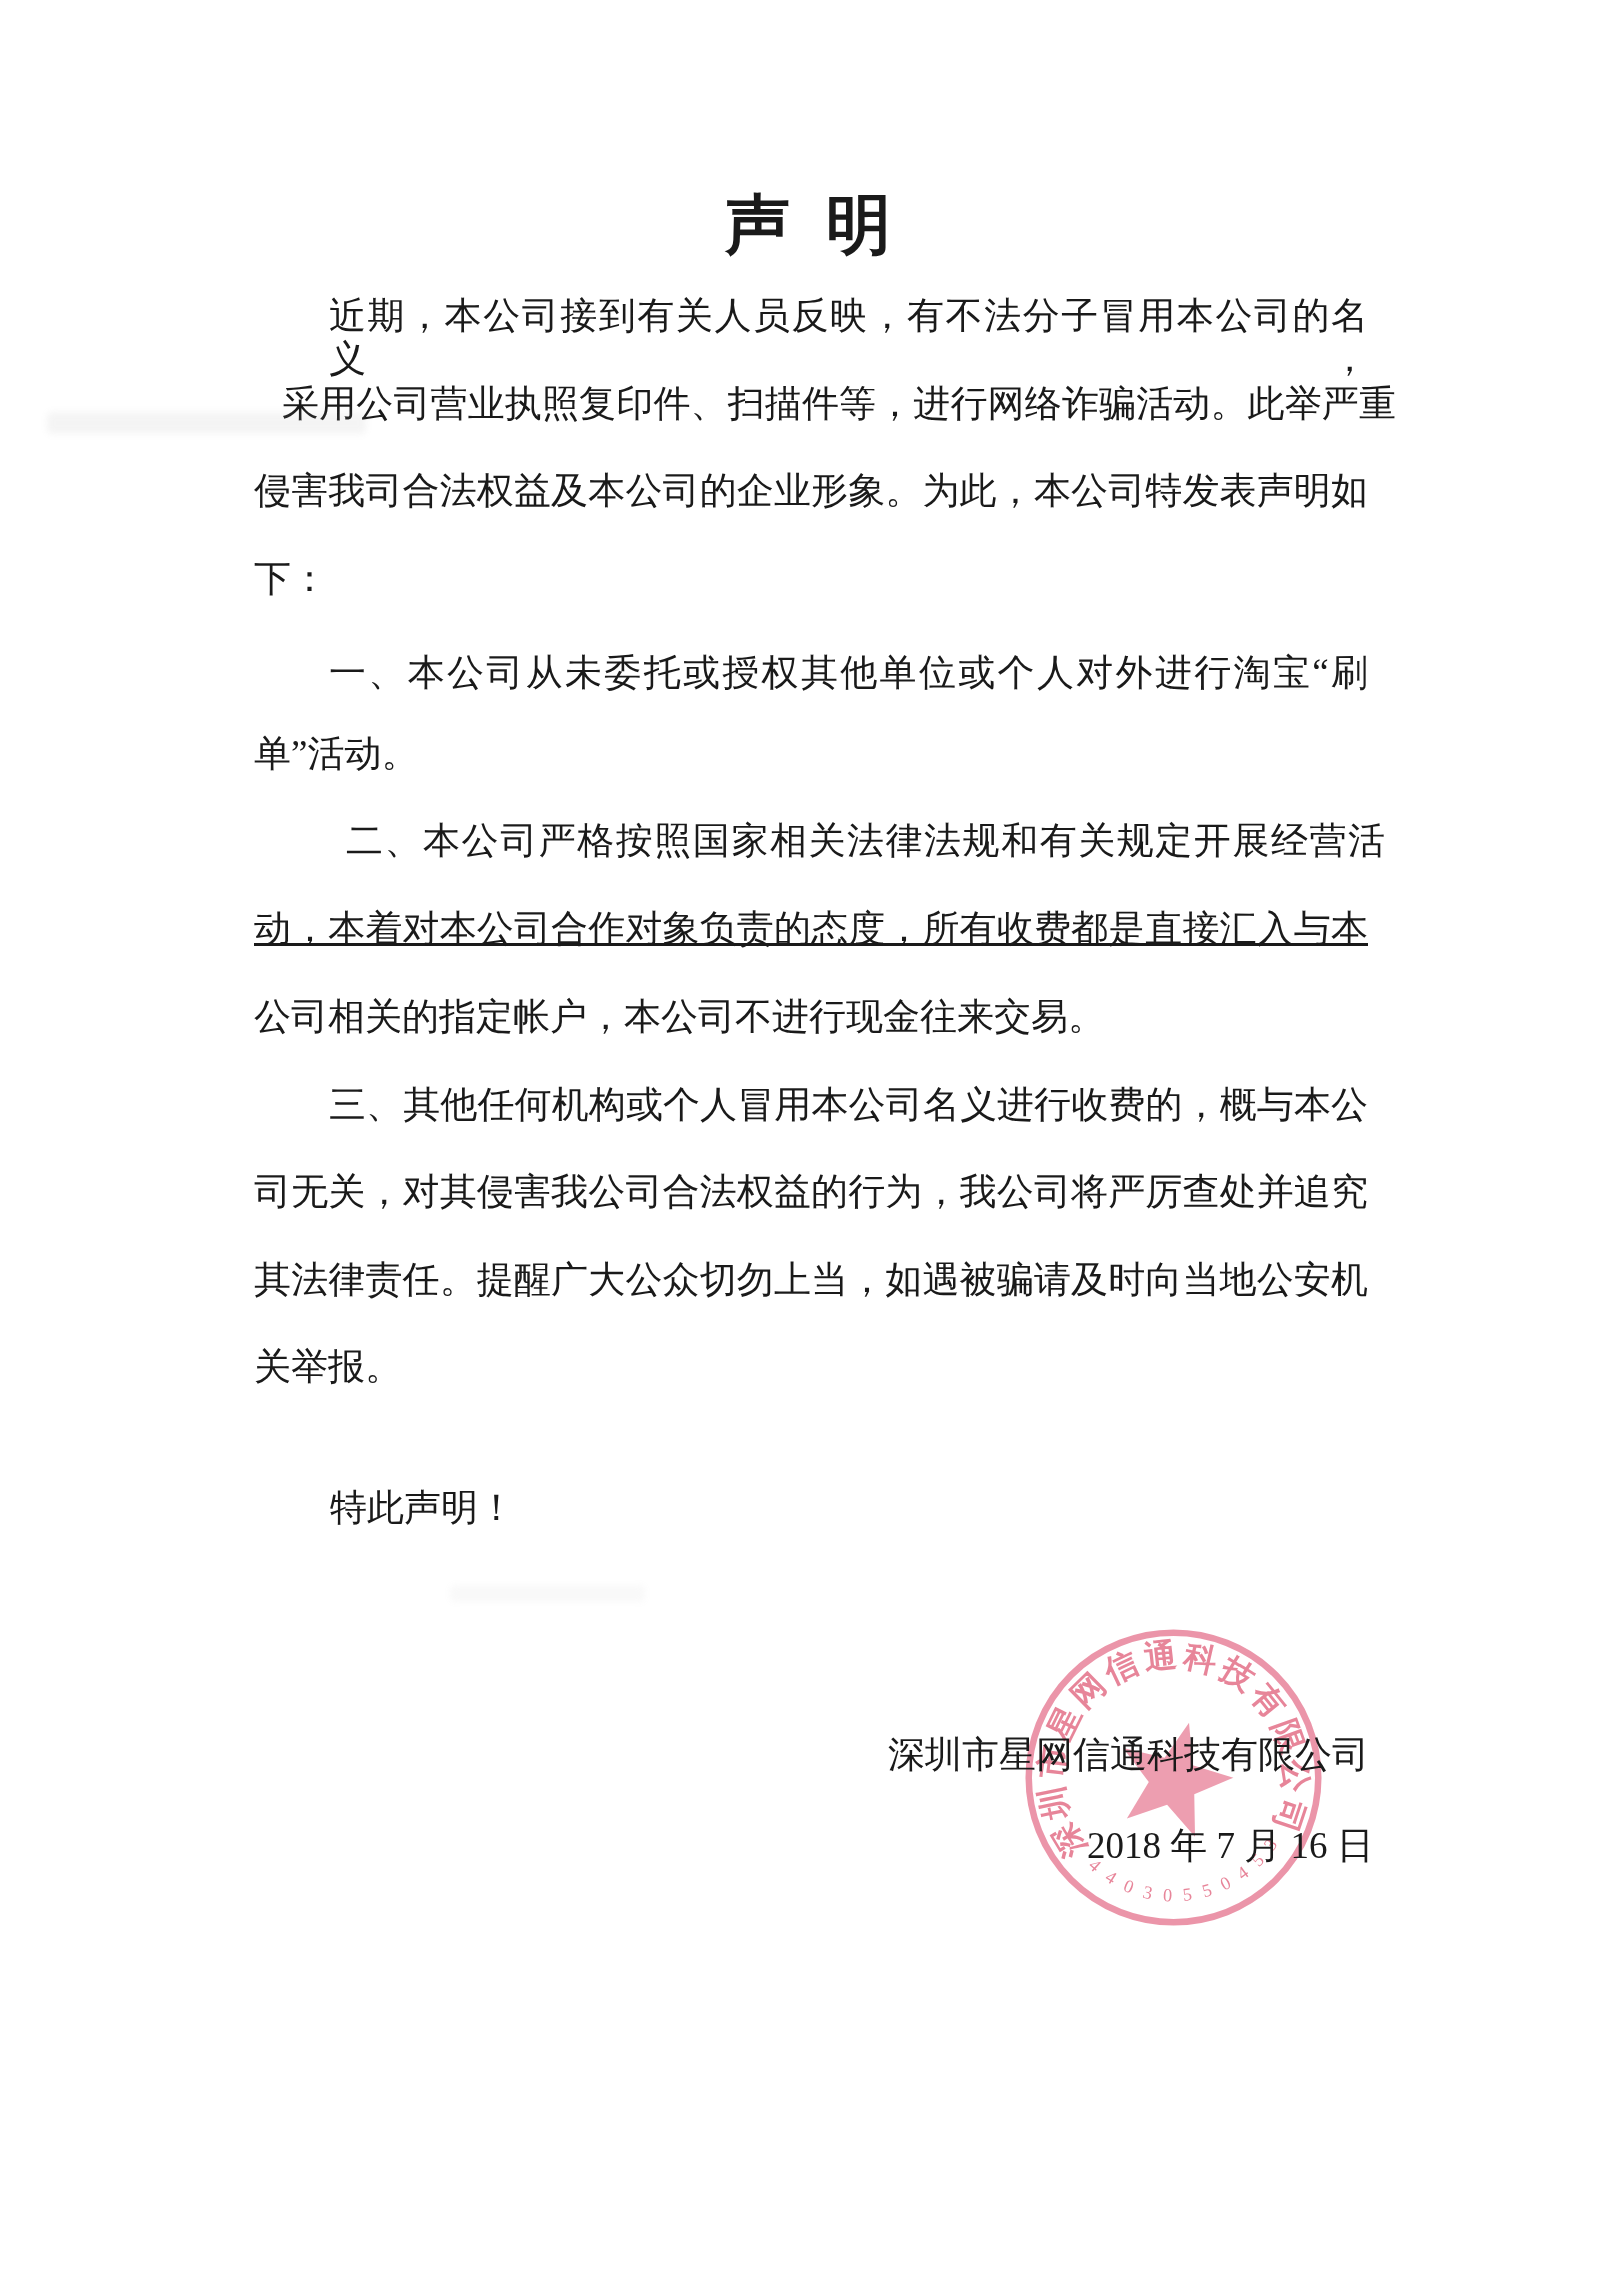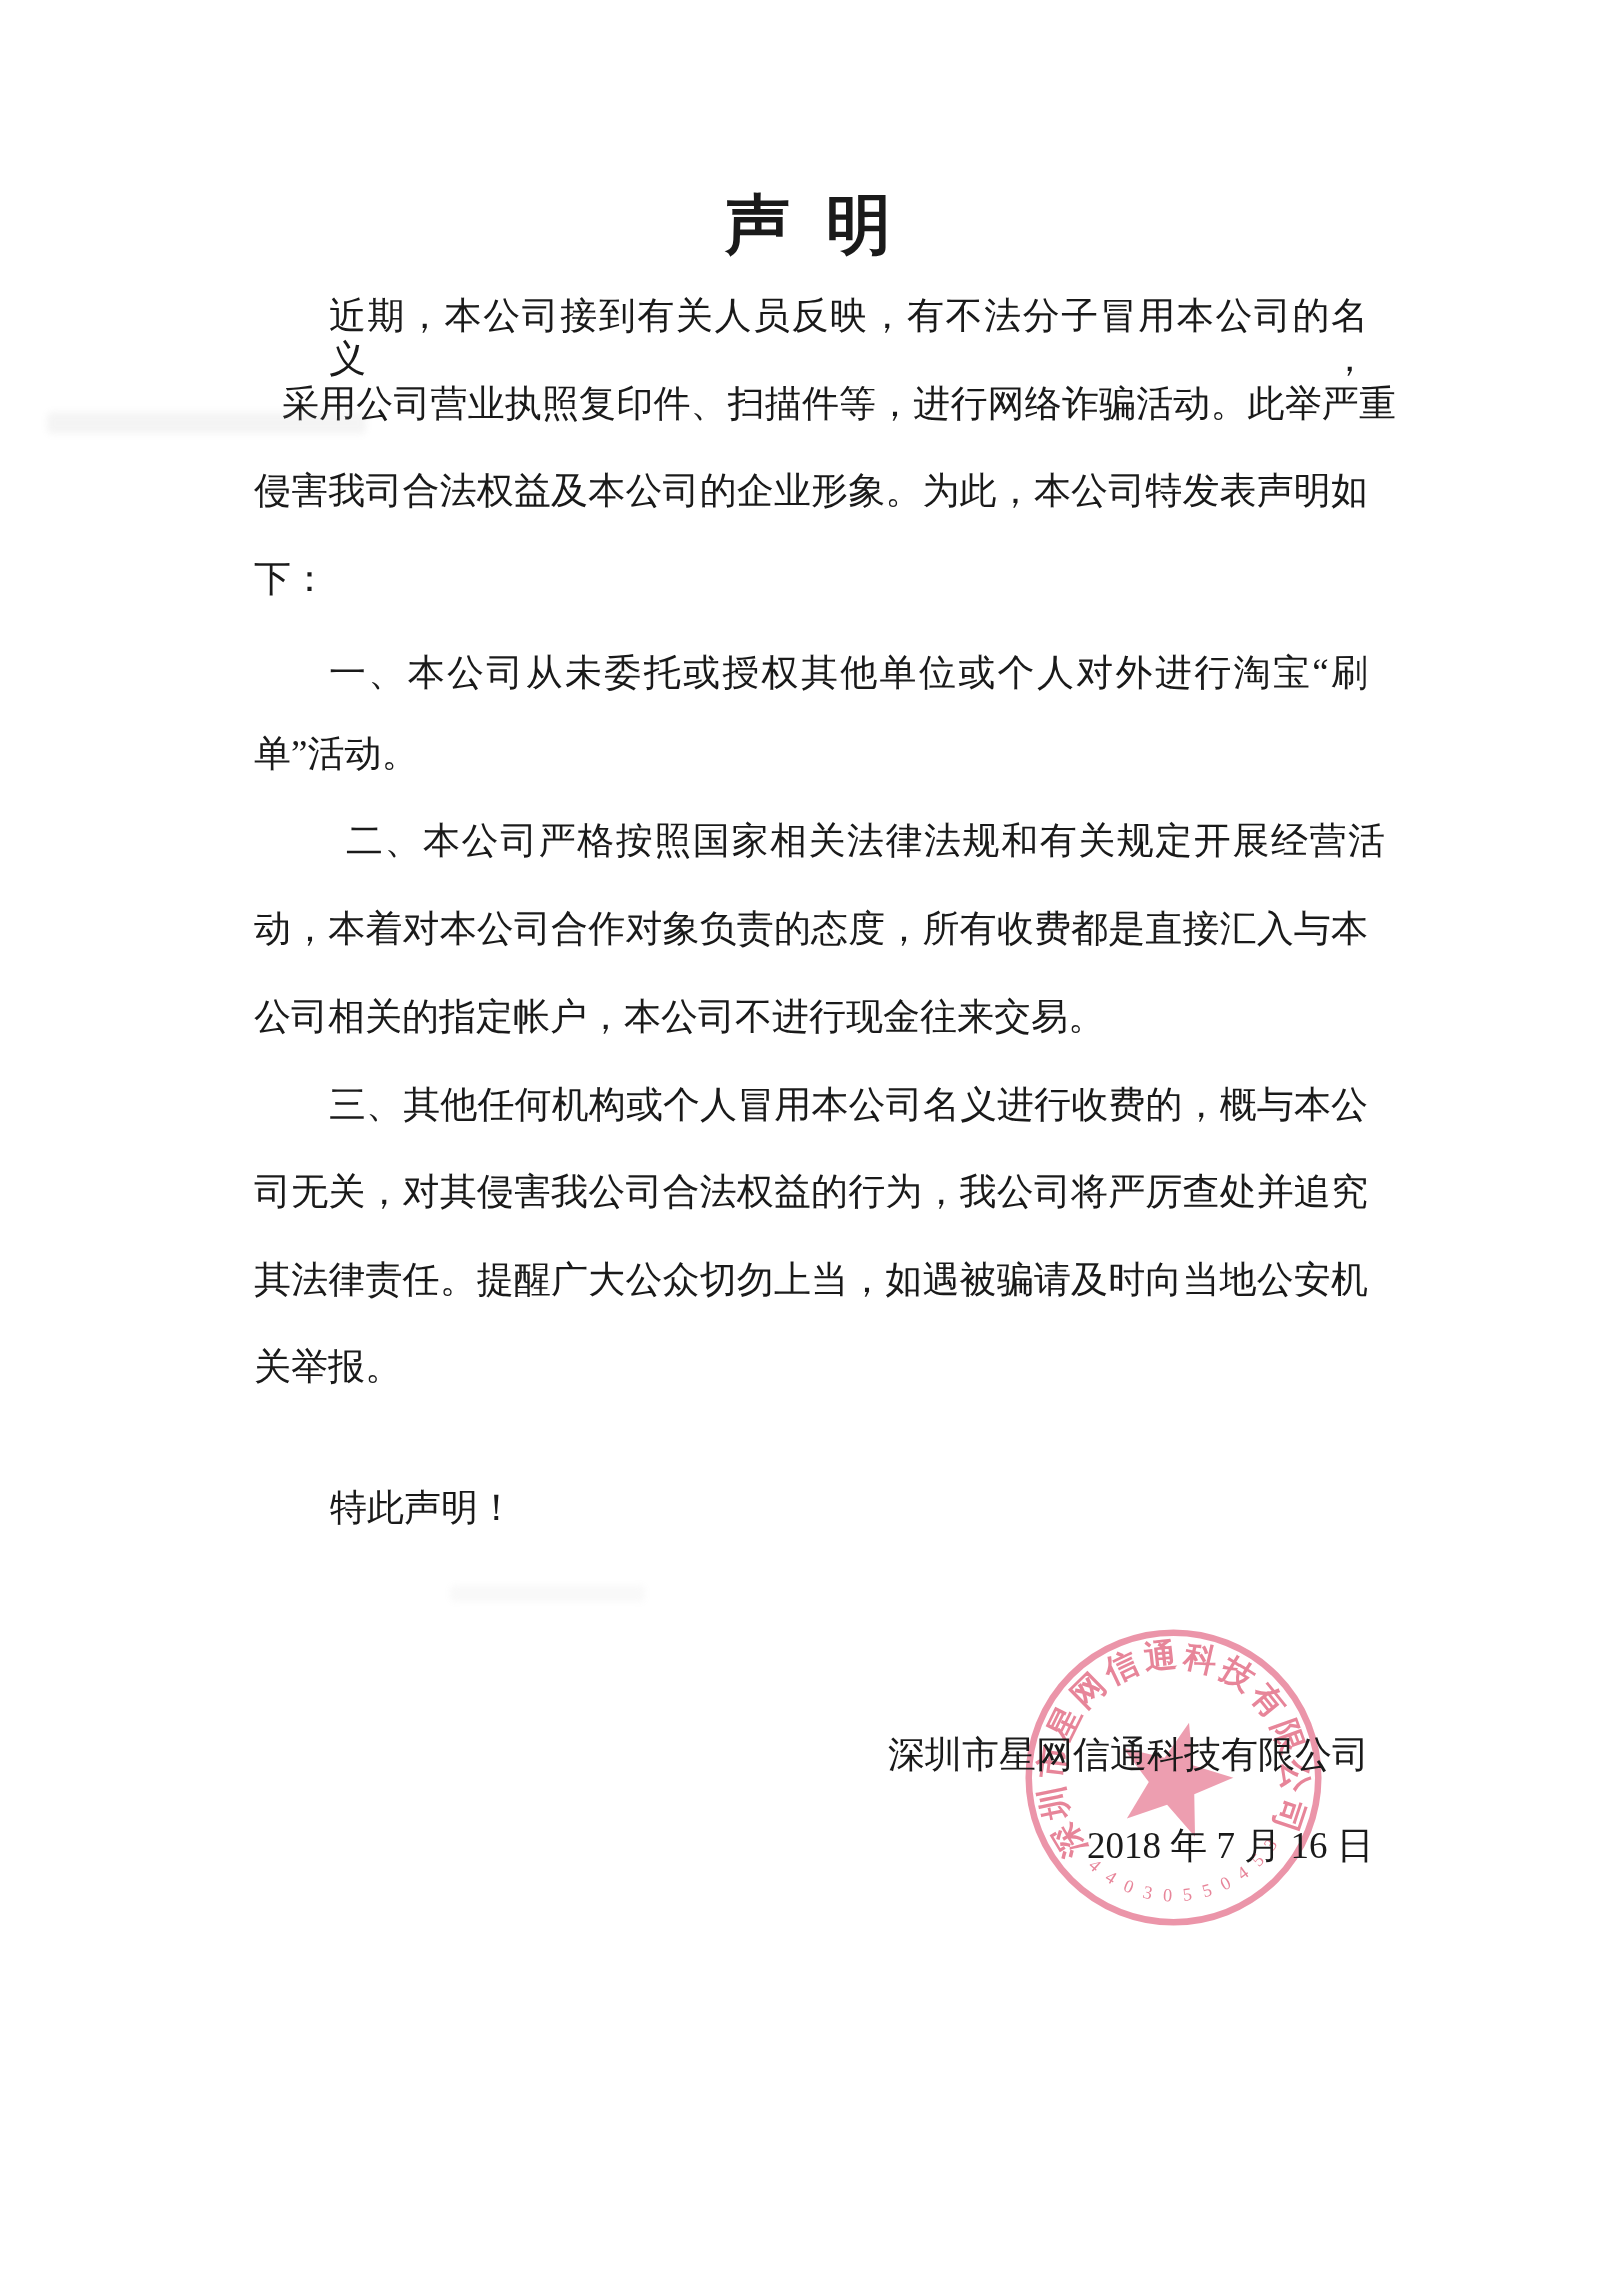"动，本着对本公司合作对象负责的态度，所有收费都是直接汇入与本" div.body-line { text-decoration: none -> underline }
